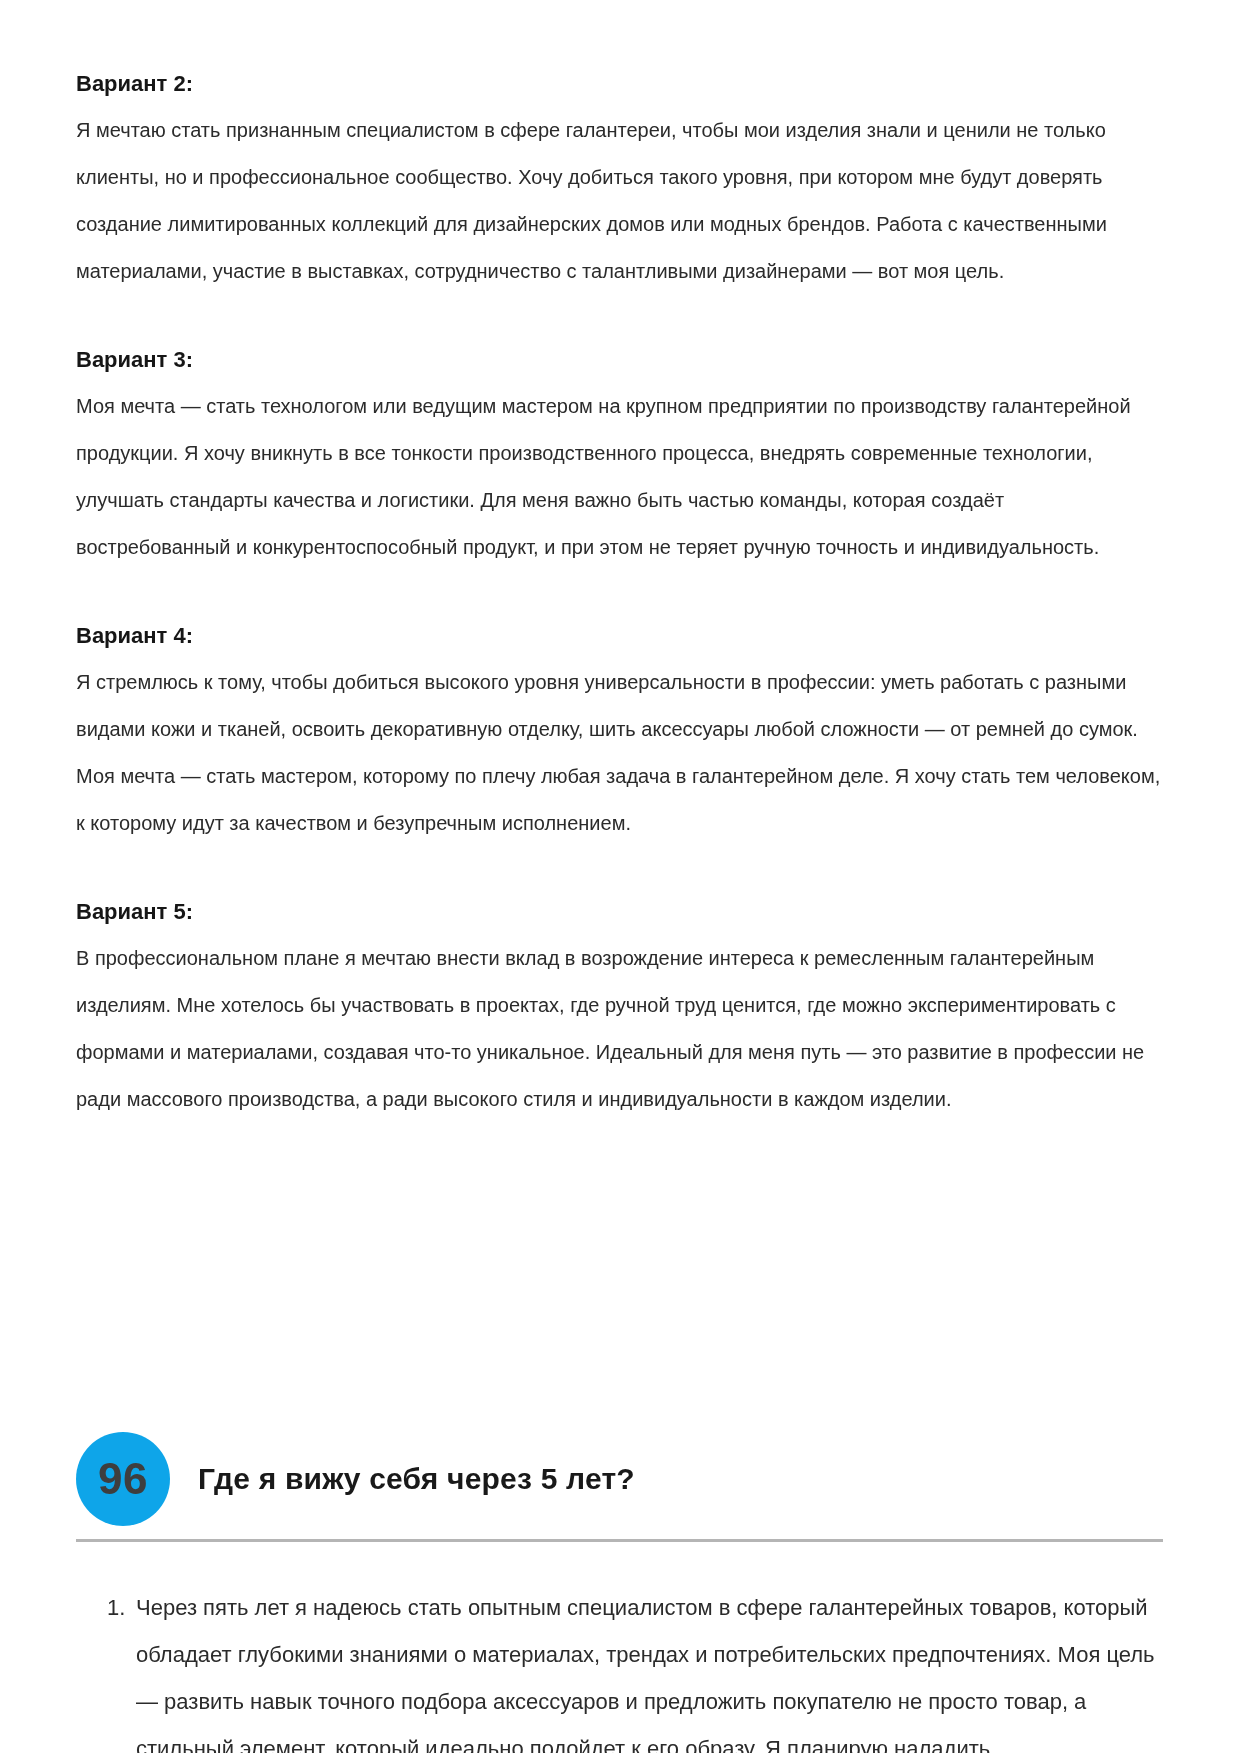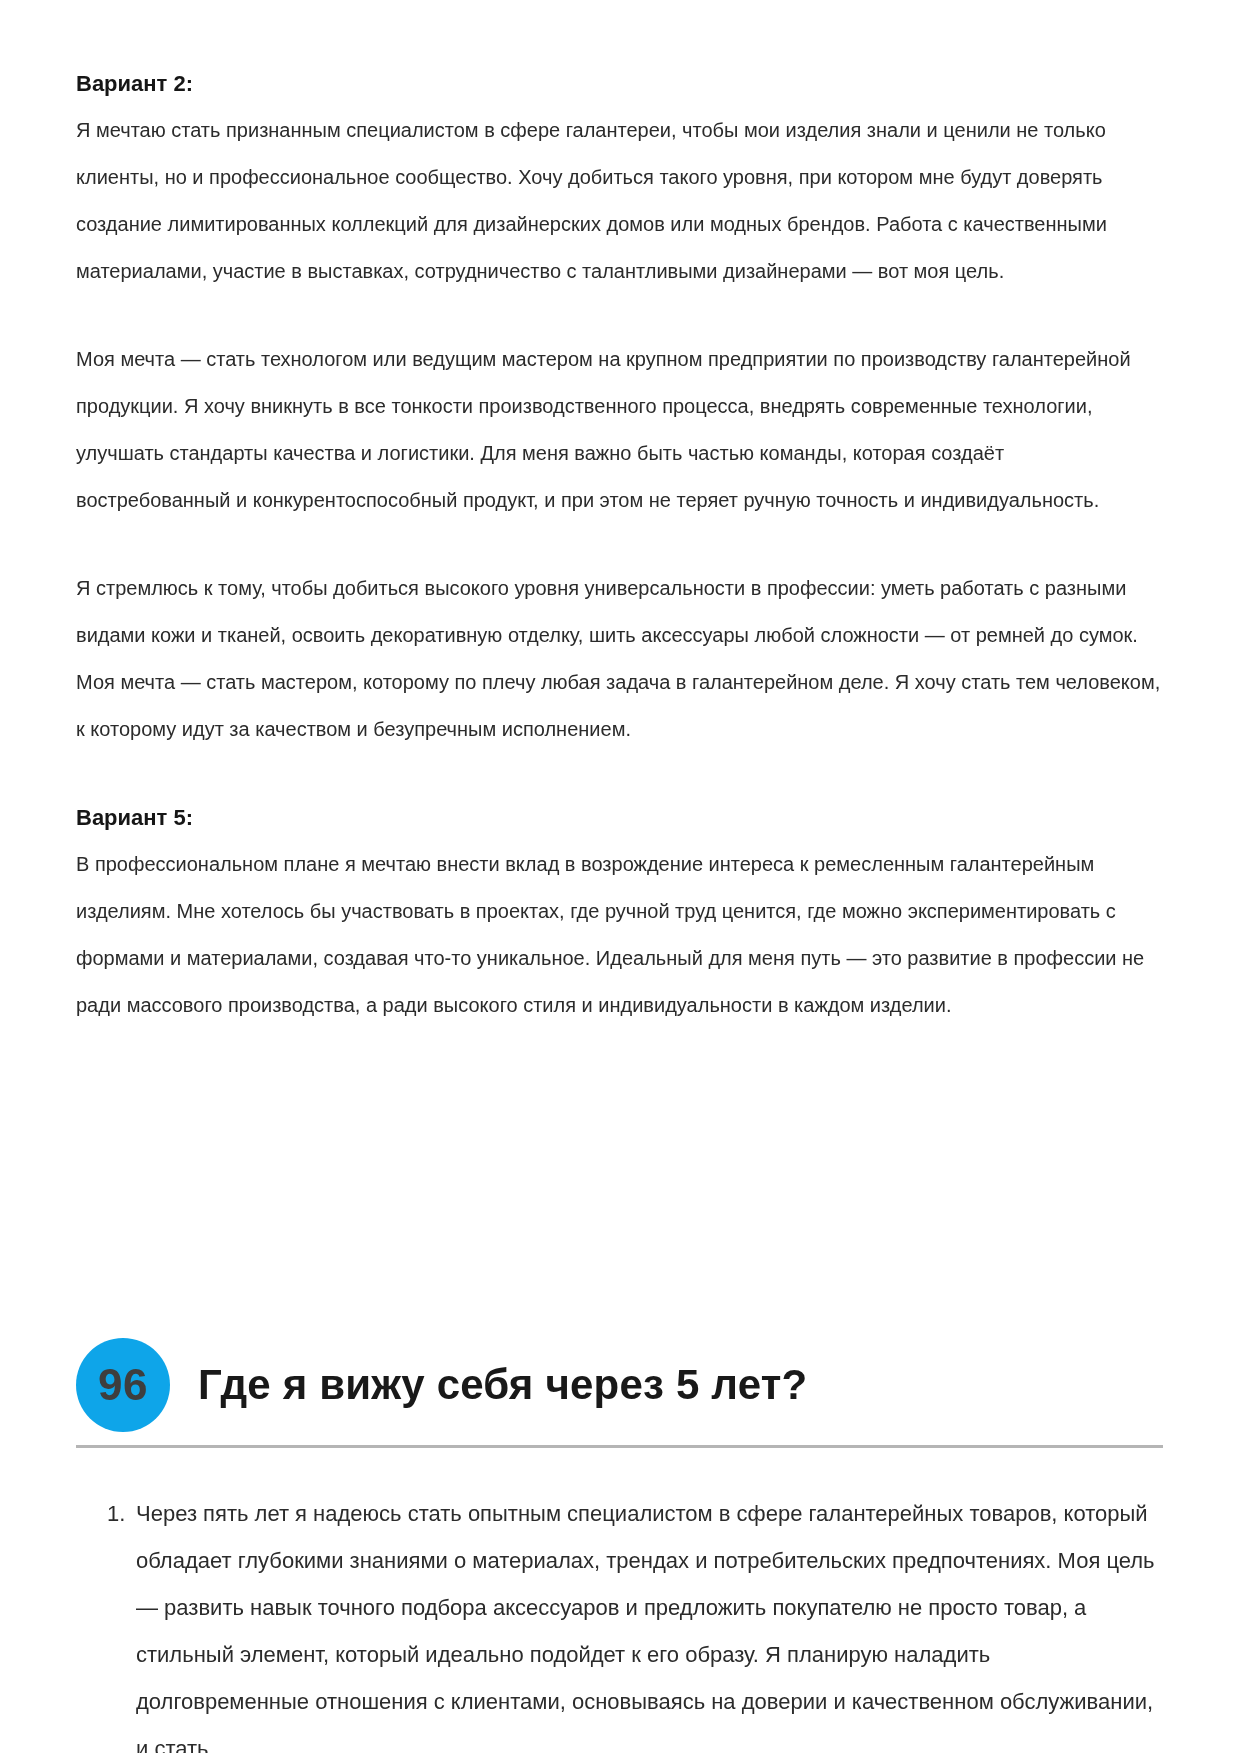"Вариант 3:" p.variant-heading { html: none -> <p>Вариант 3:</p> }
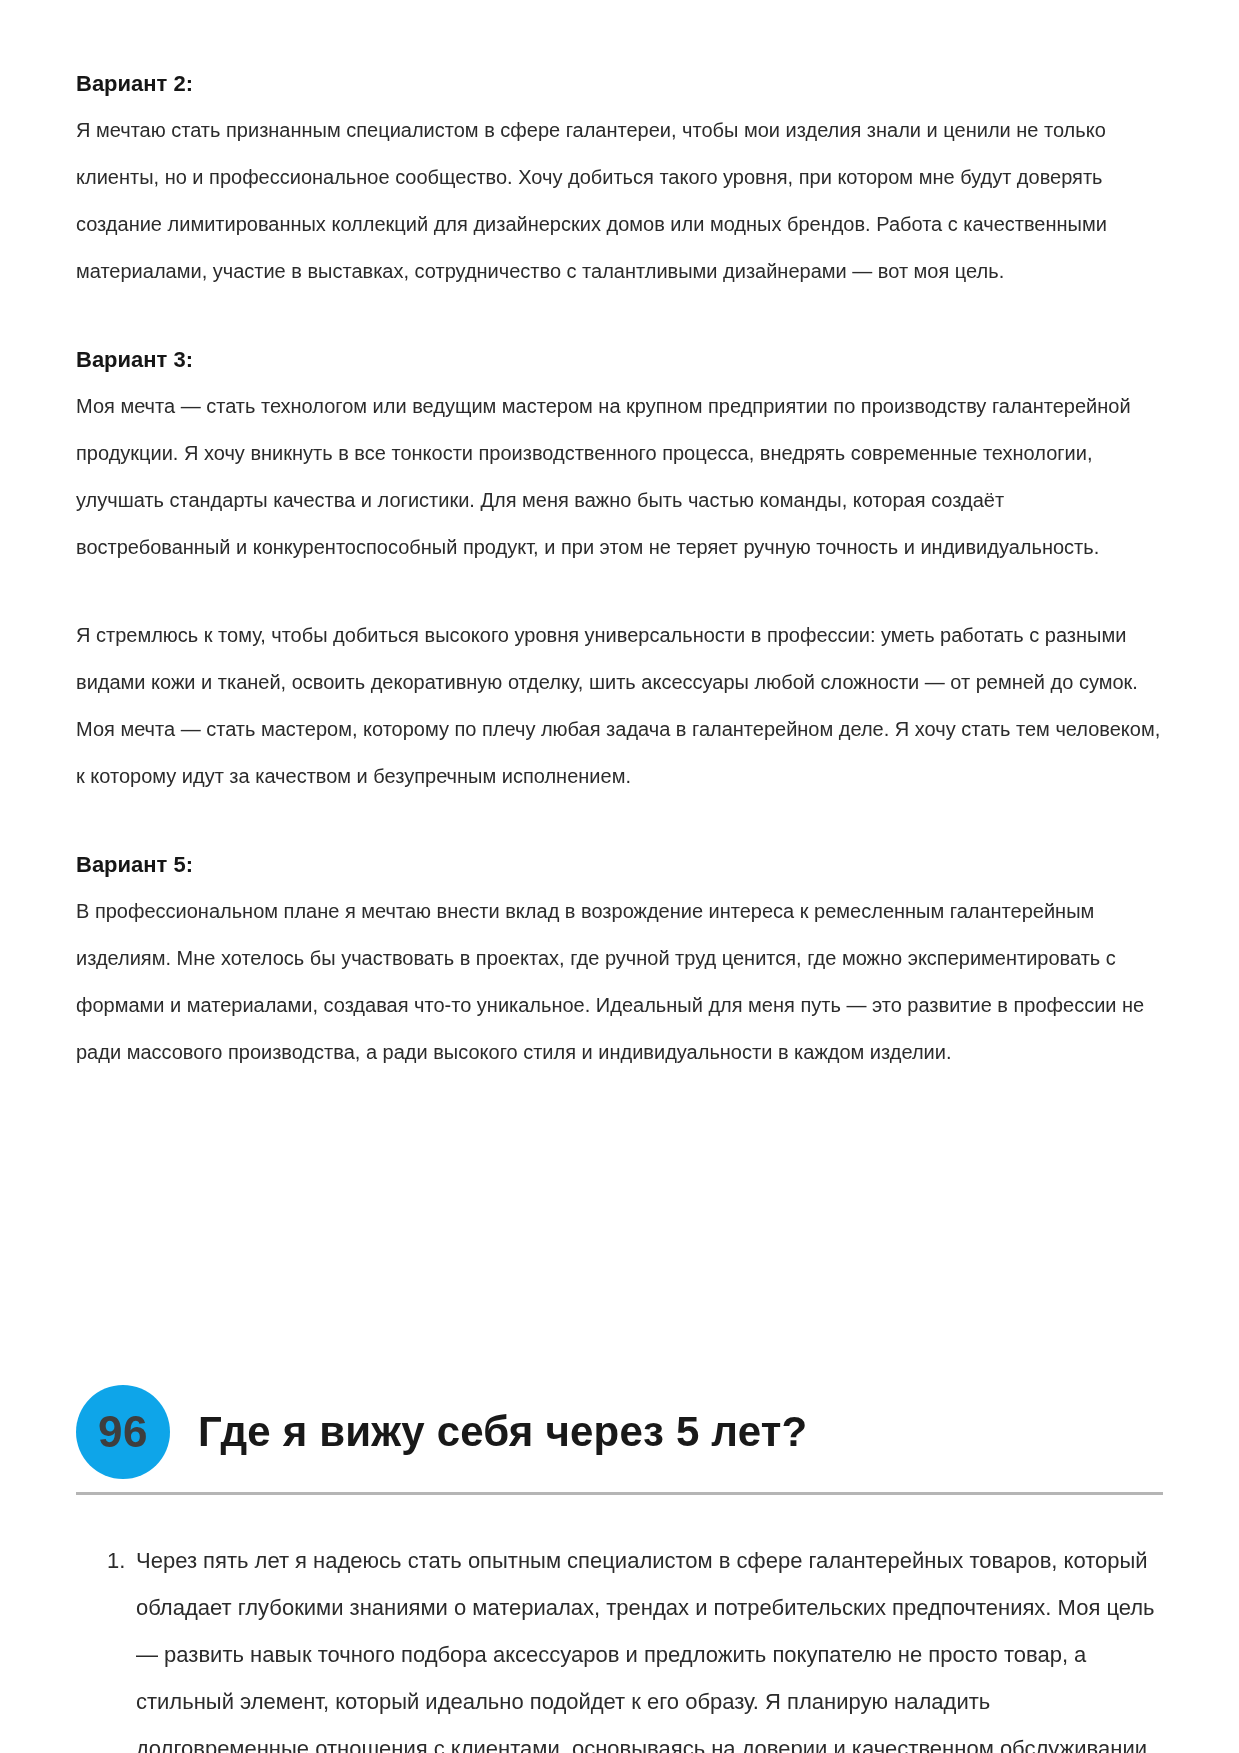"Вариант 4:" p.variant-heading { html: none -> <p>Вариант 4:</p> }
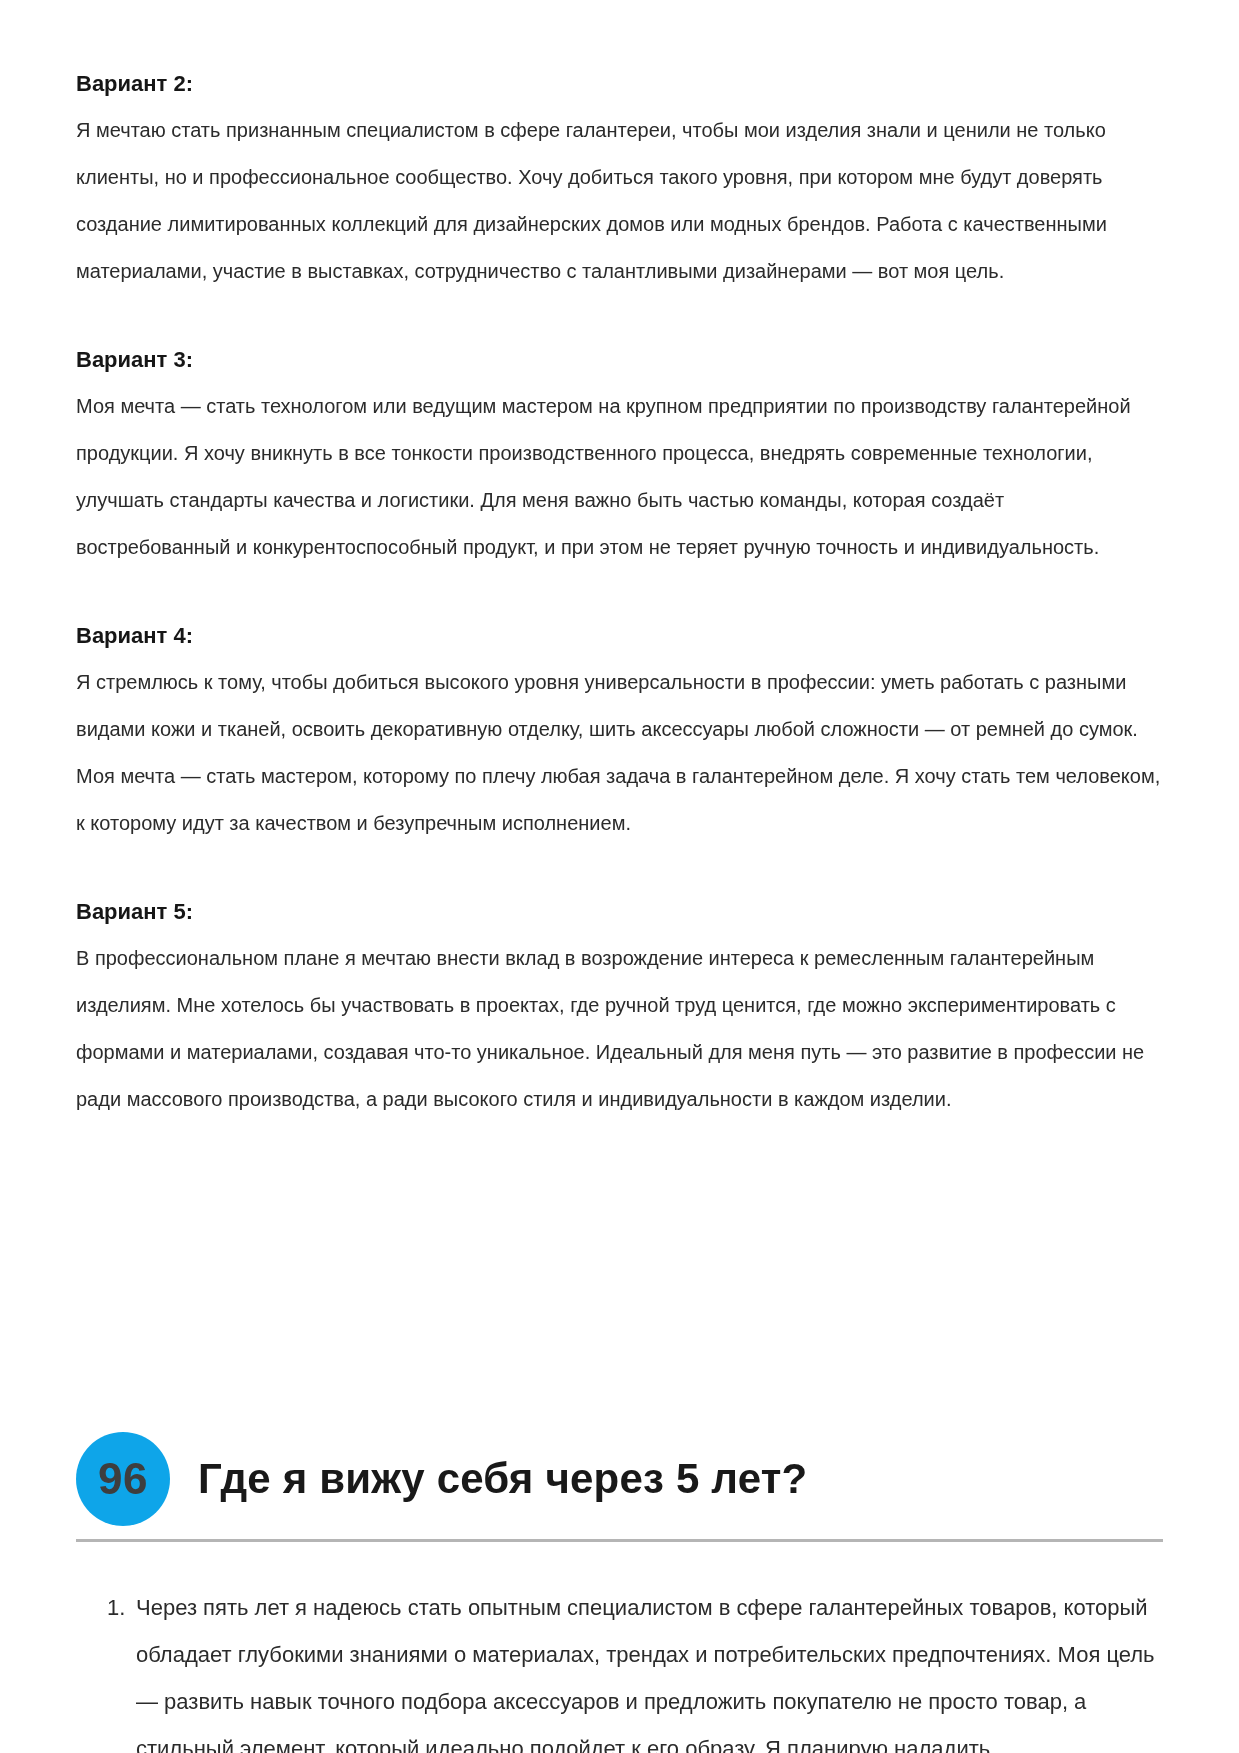"Где я вижу себя через" .question-title { font-size: 42px -> 30px }
